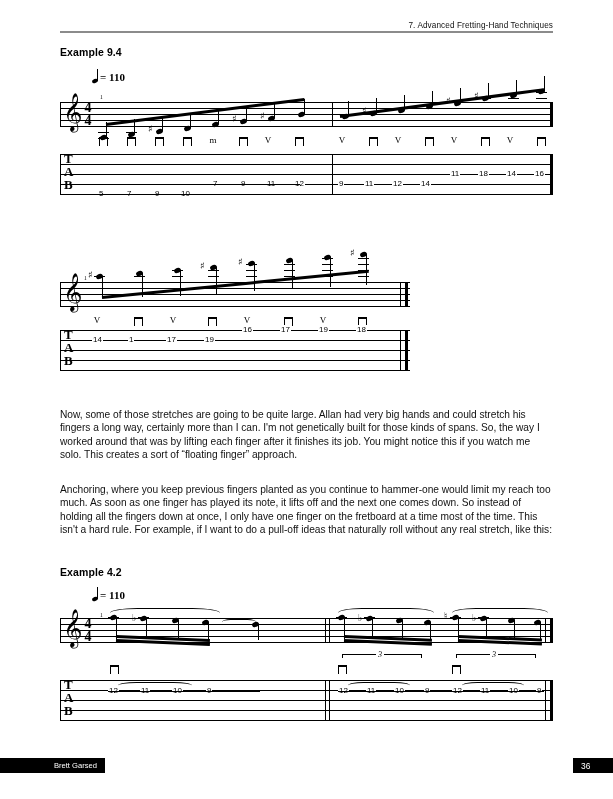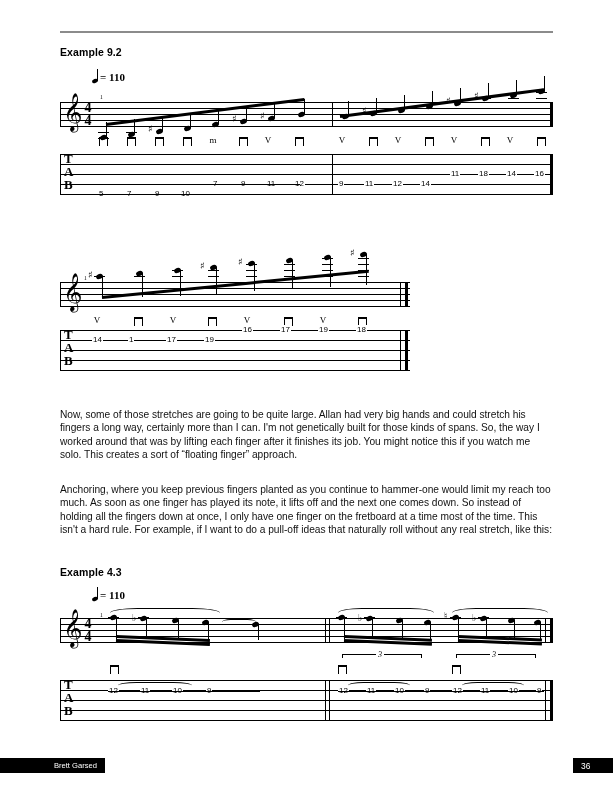"7. Advanced Fretting-Hand Techniques" div.hdr { html: none -> <div> <span>7. Advanced Fretting-Hand Techniques</span> </div> }
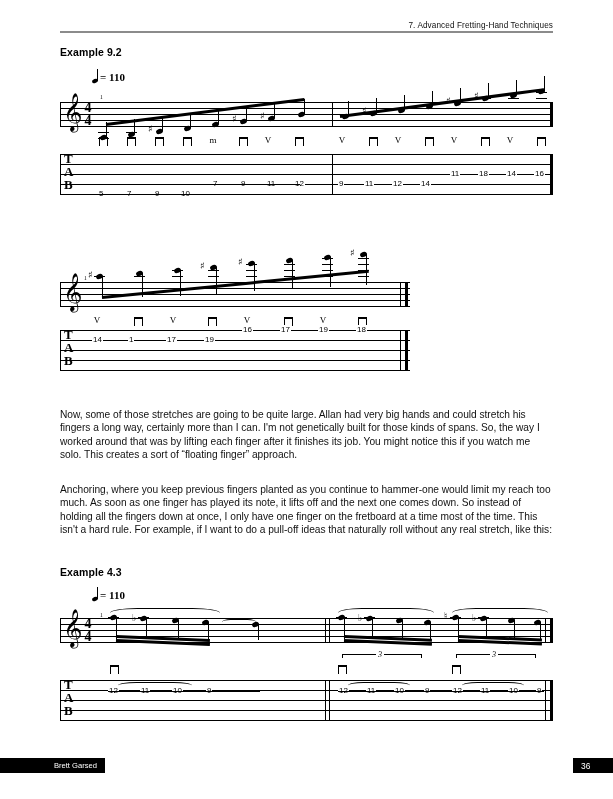"Example 9.2" div.ex-head { text: 9.2 -> 9.4 }
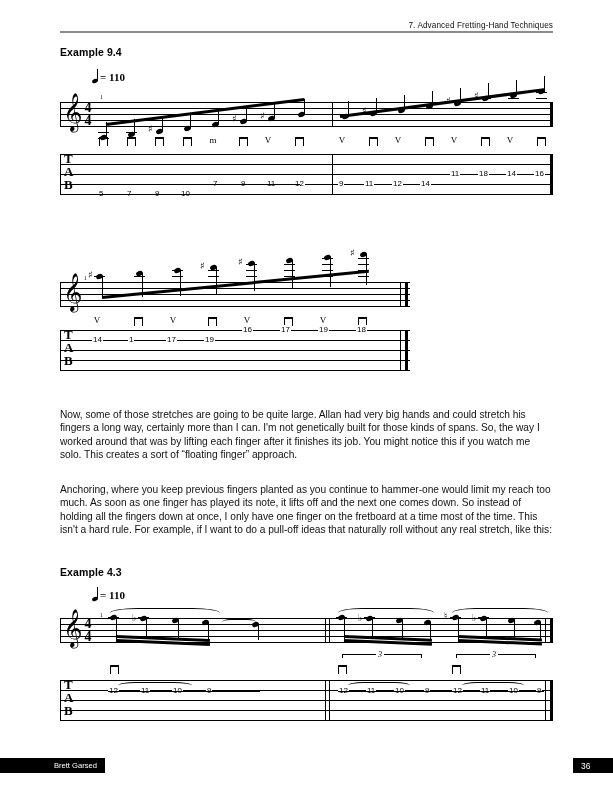"Example 4.3" div.ex-head { text: 4.3 -> 4.2 }
